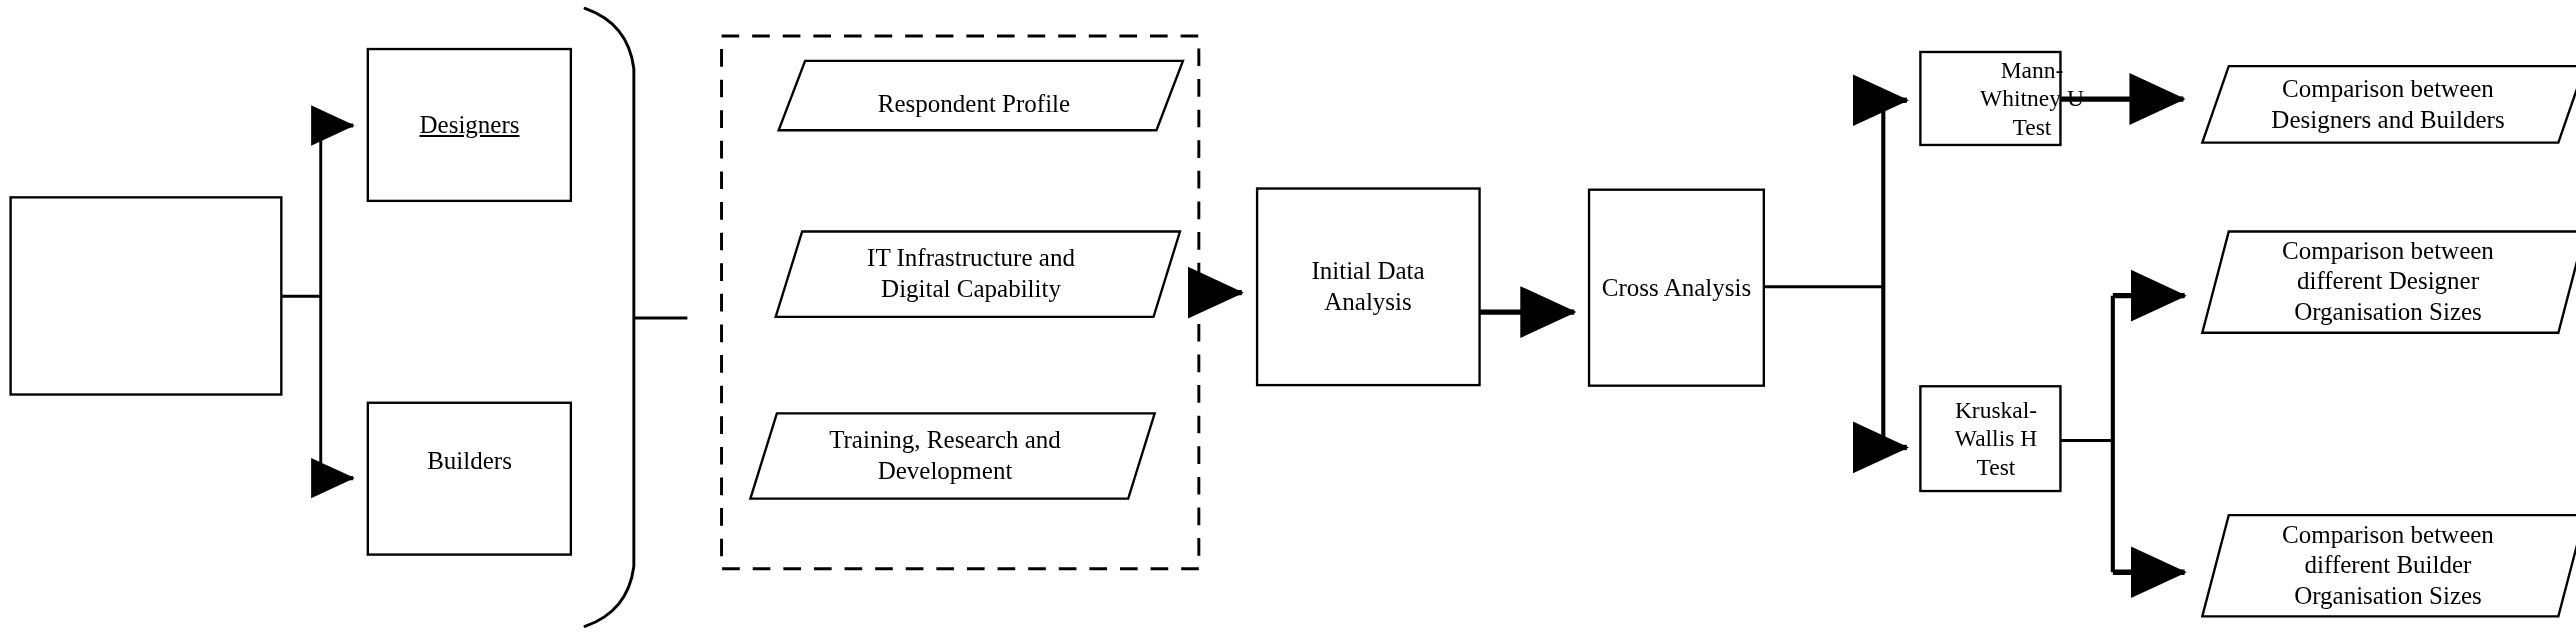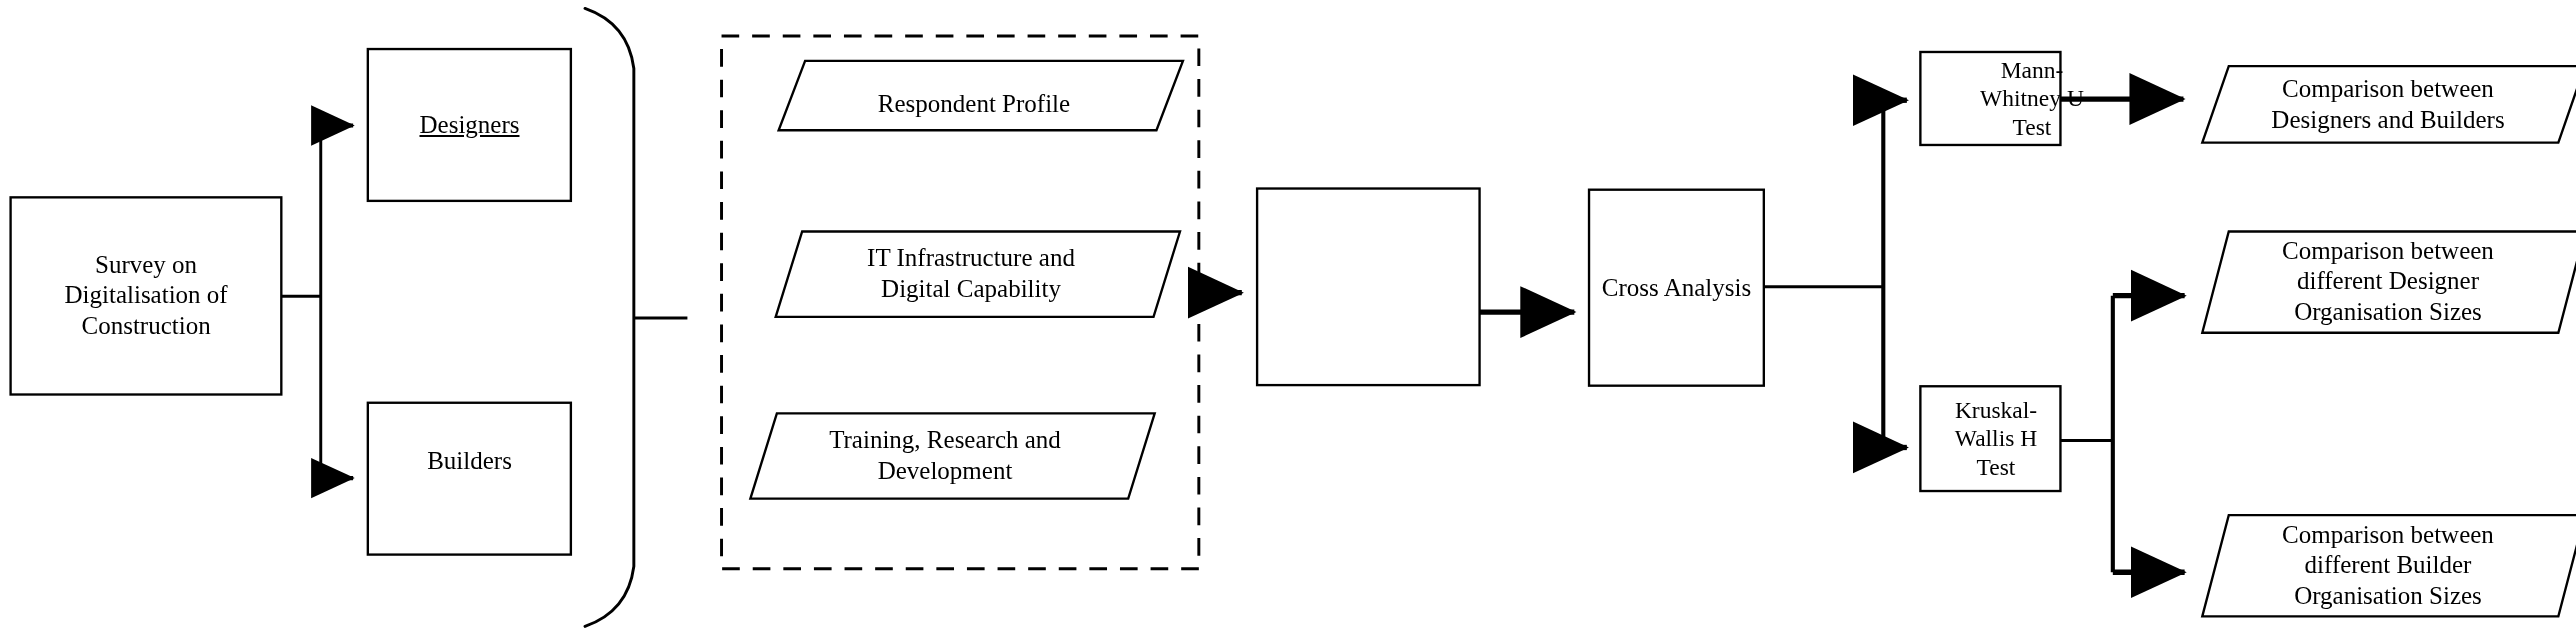"Survey on" div.node-label { html: <div>Survey on Digitalisation of Construction</div> -> none }
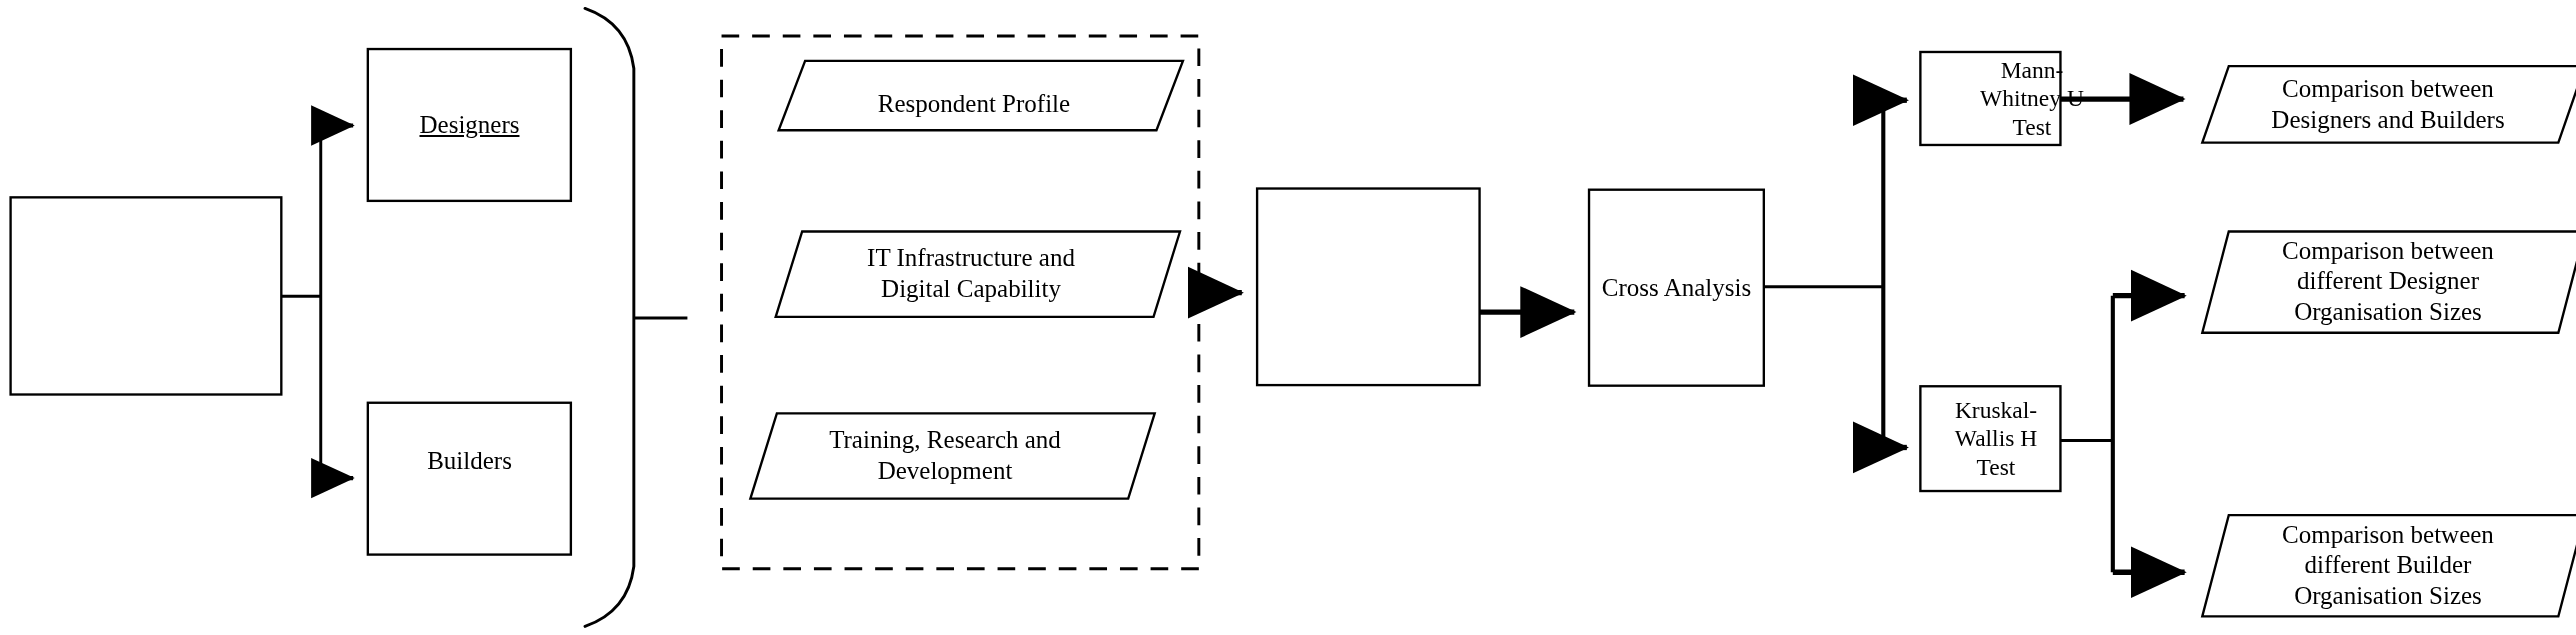"Initial Data" div.node-label { html: none -> <div>Initial Data Analysis</div> }
